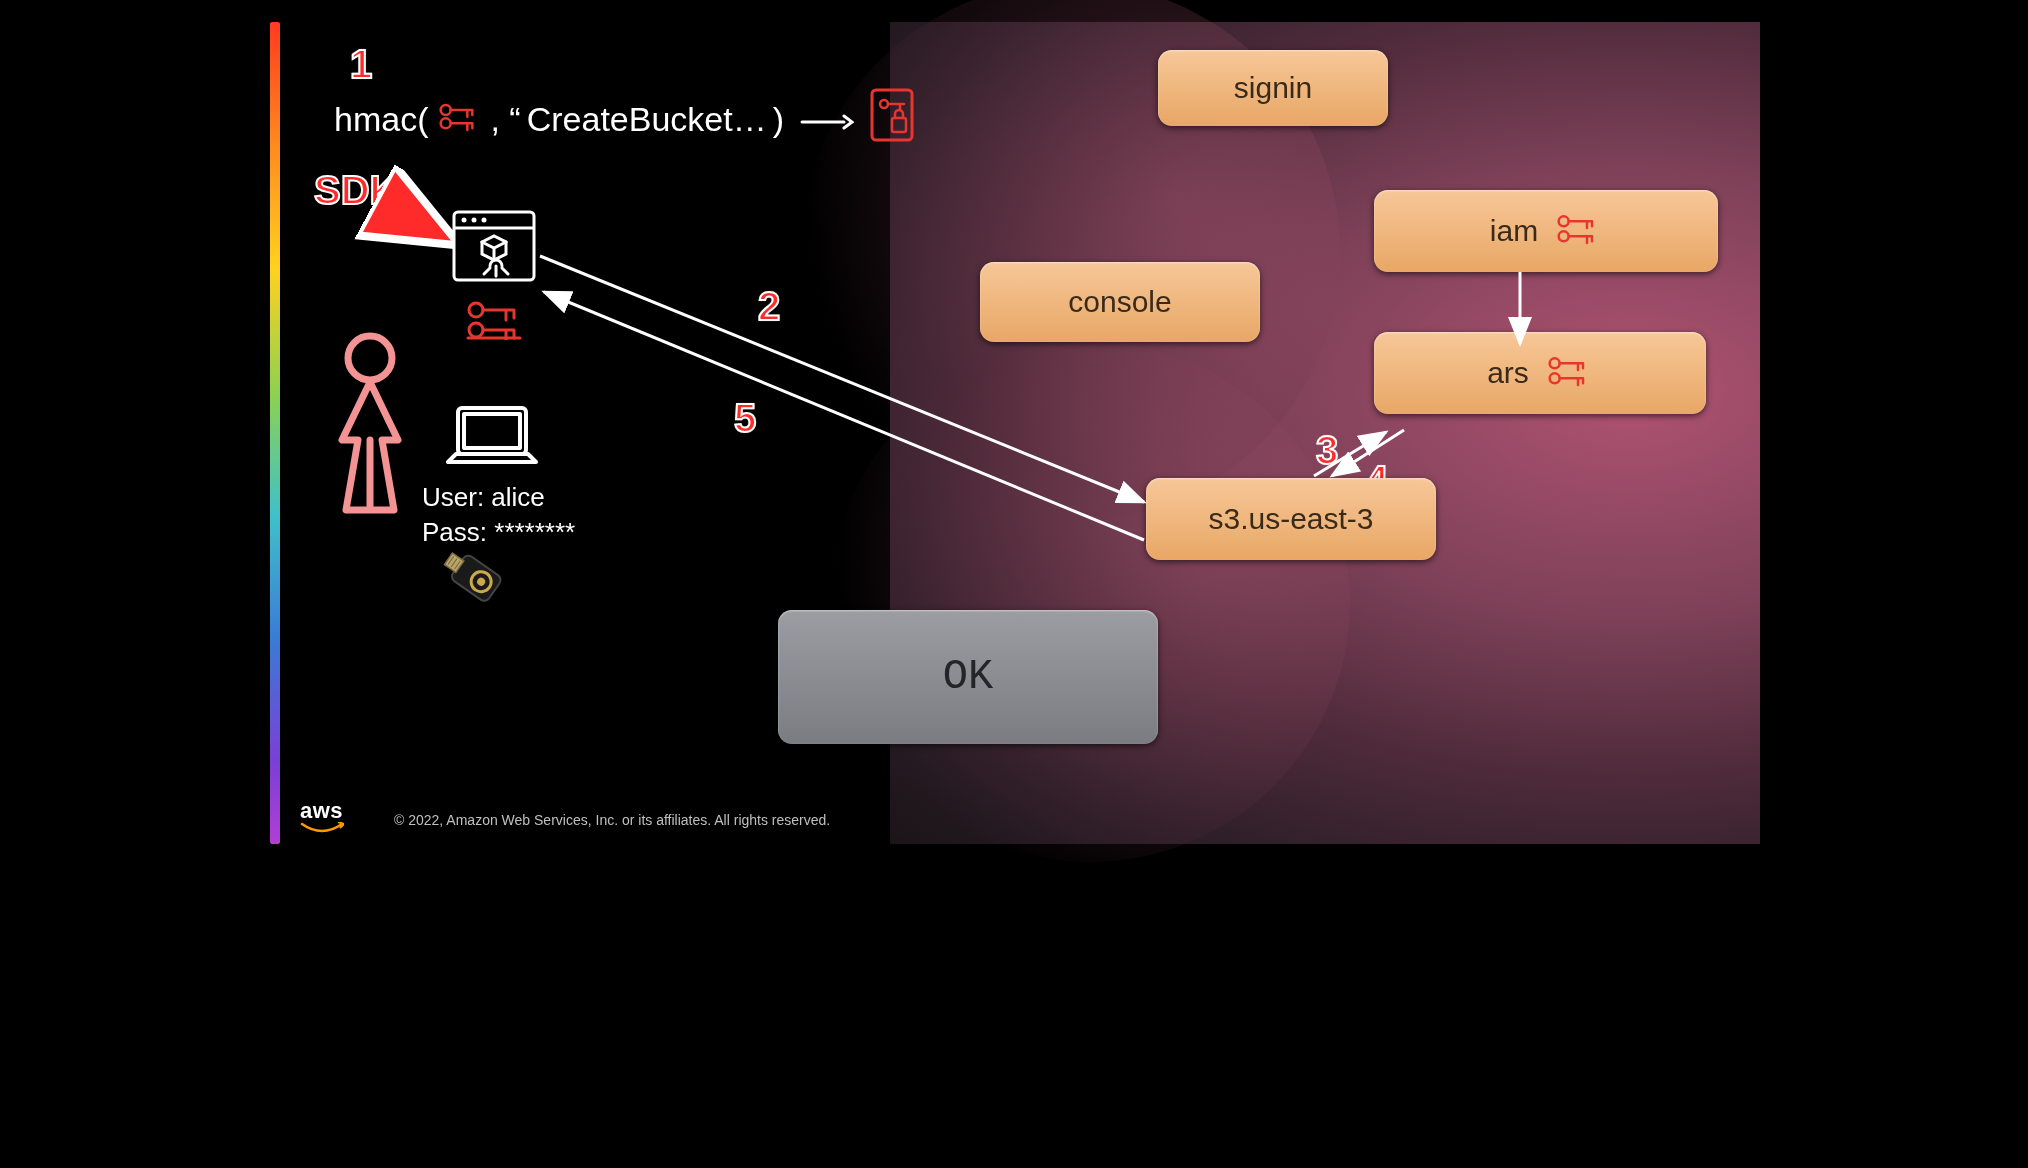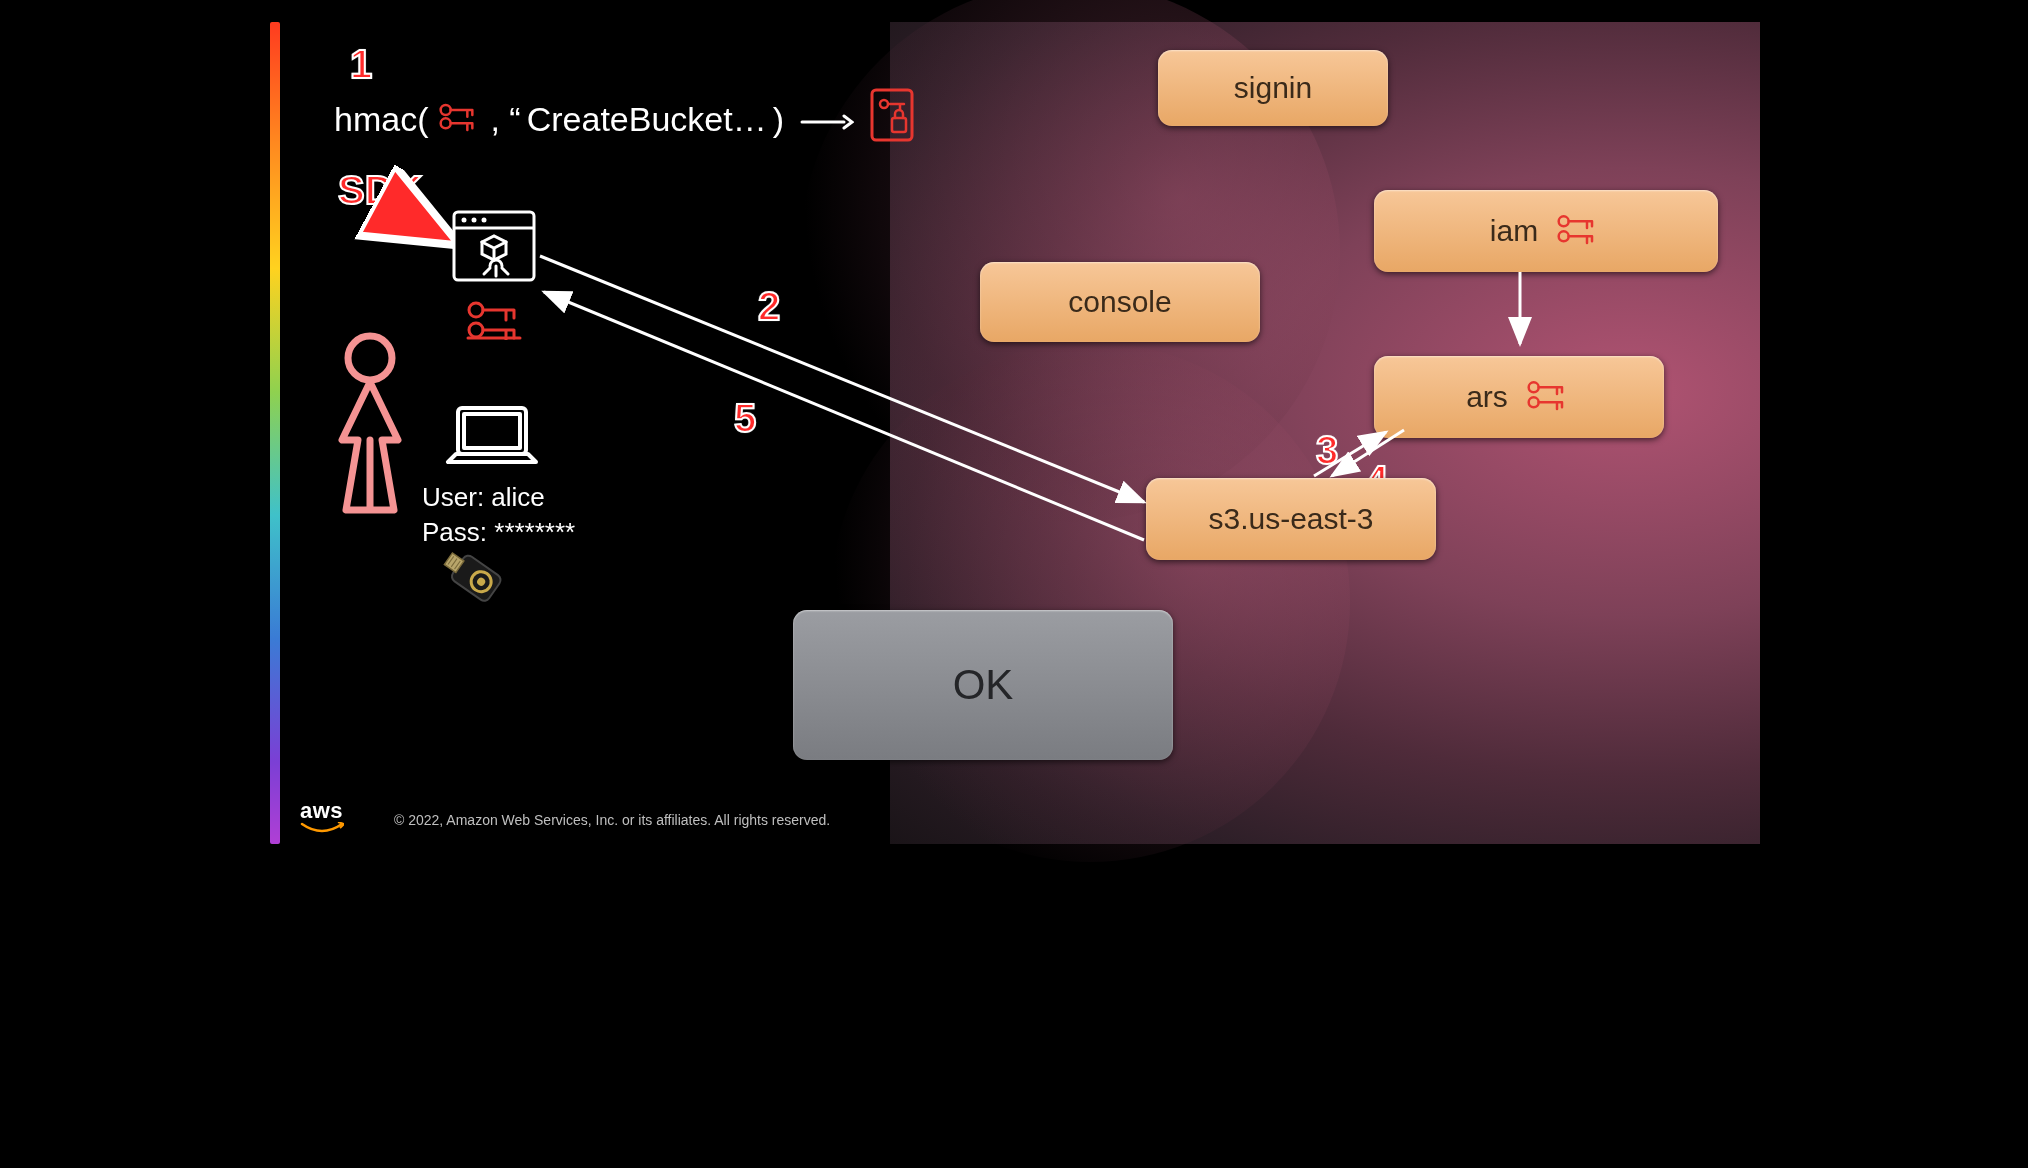"SDK" .sdk-label { margin-left: 24px -> none }
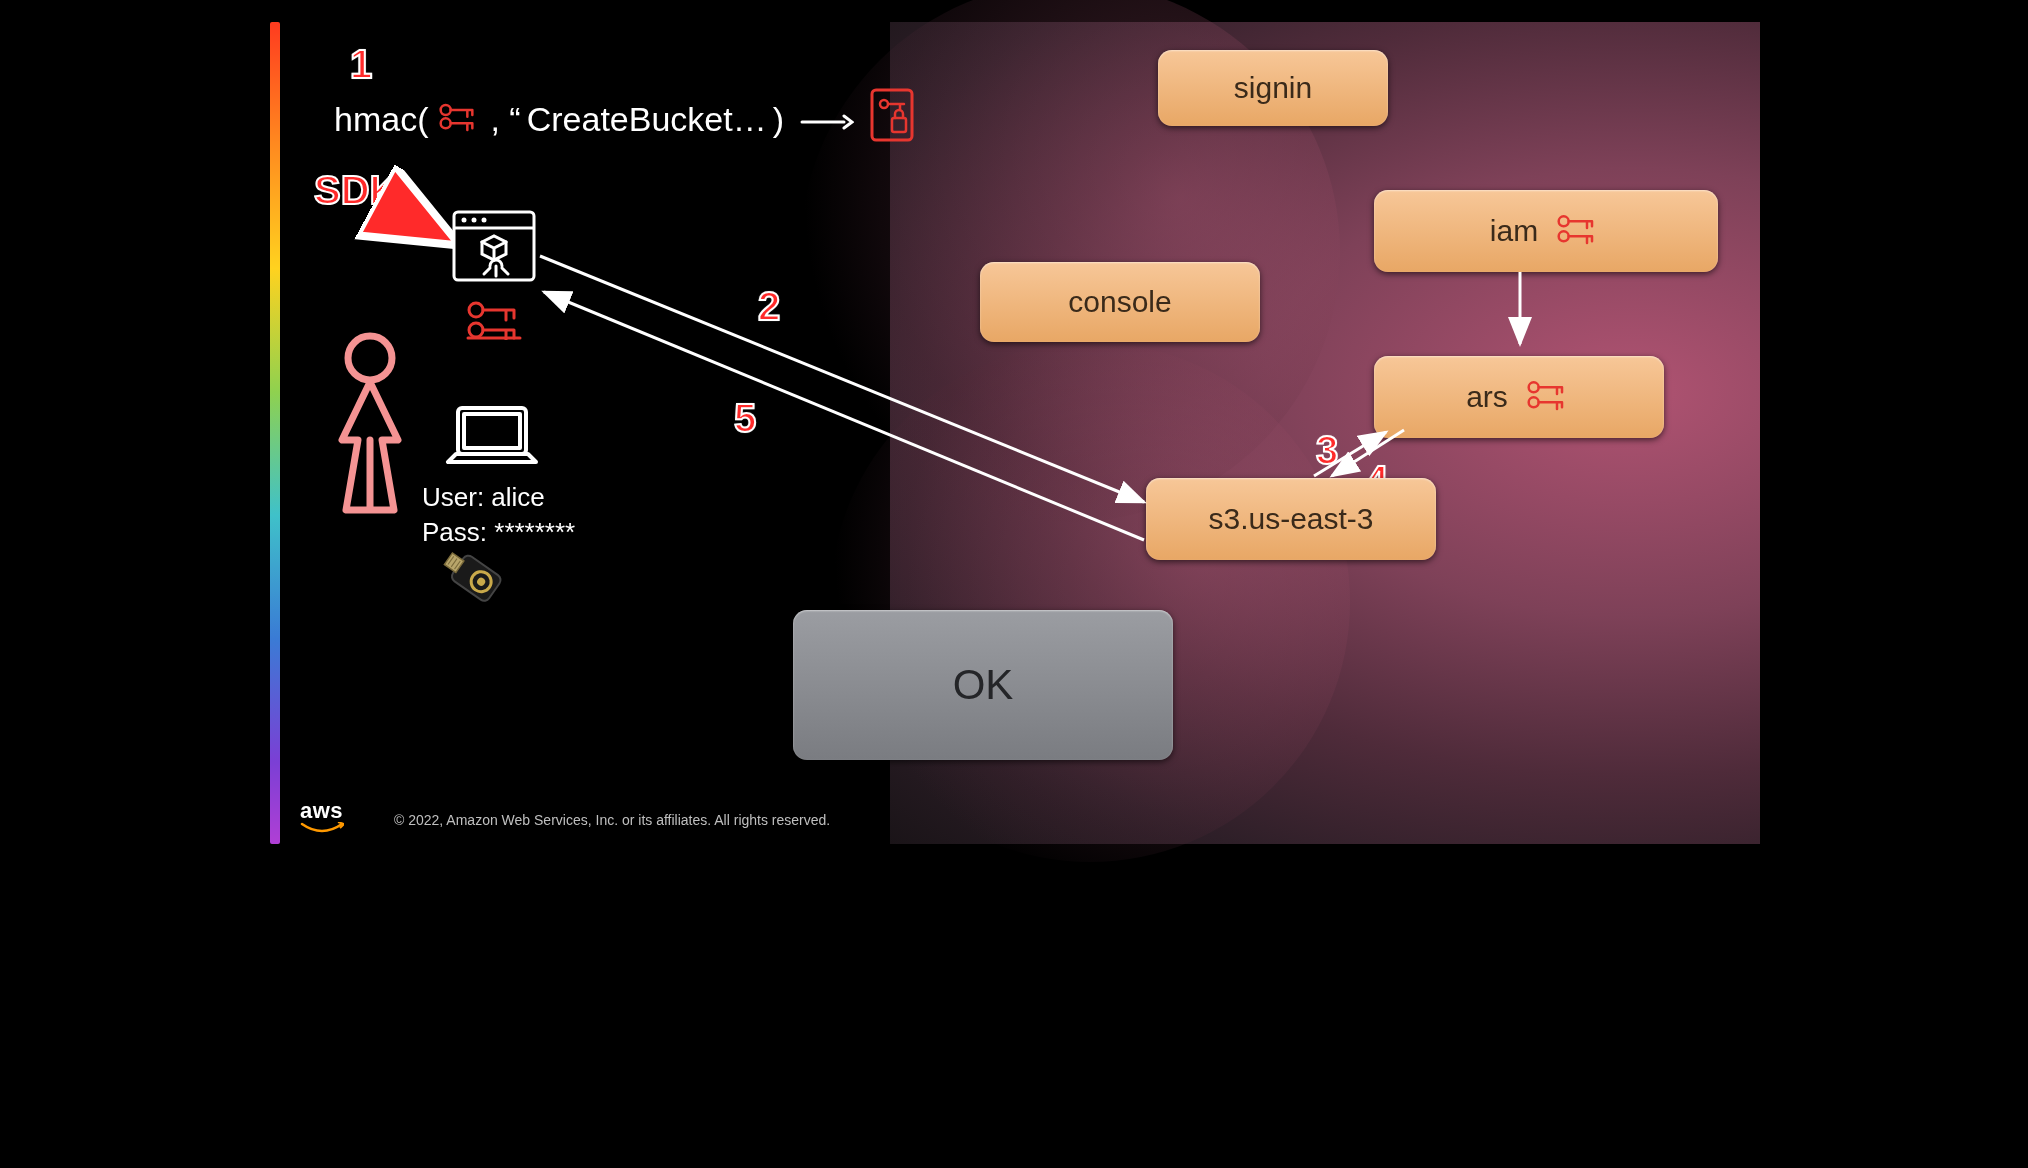"ars" div.node { top: 356px -> 332px; width: 290px -> 332px }
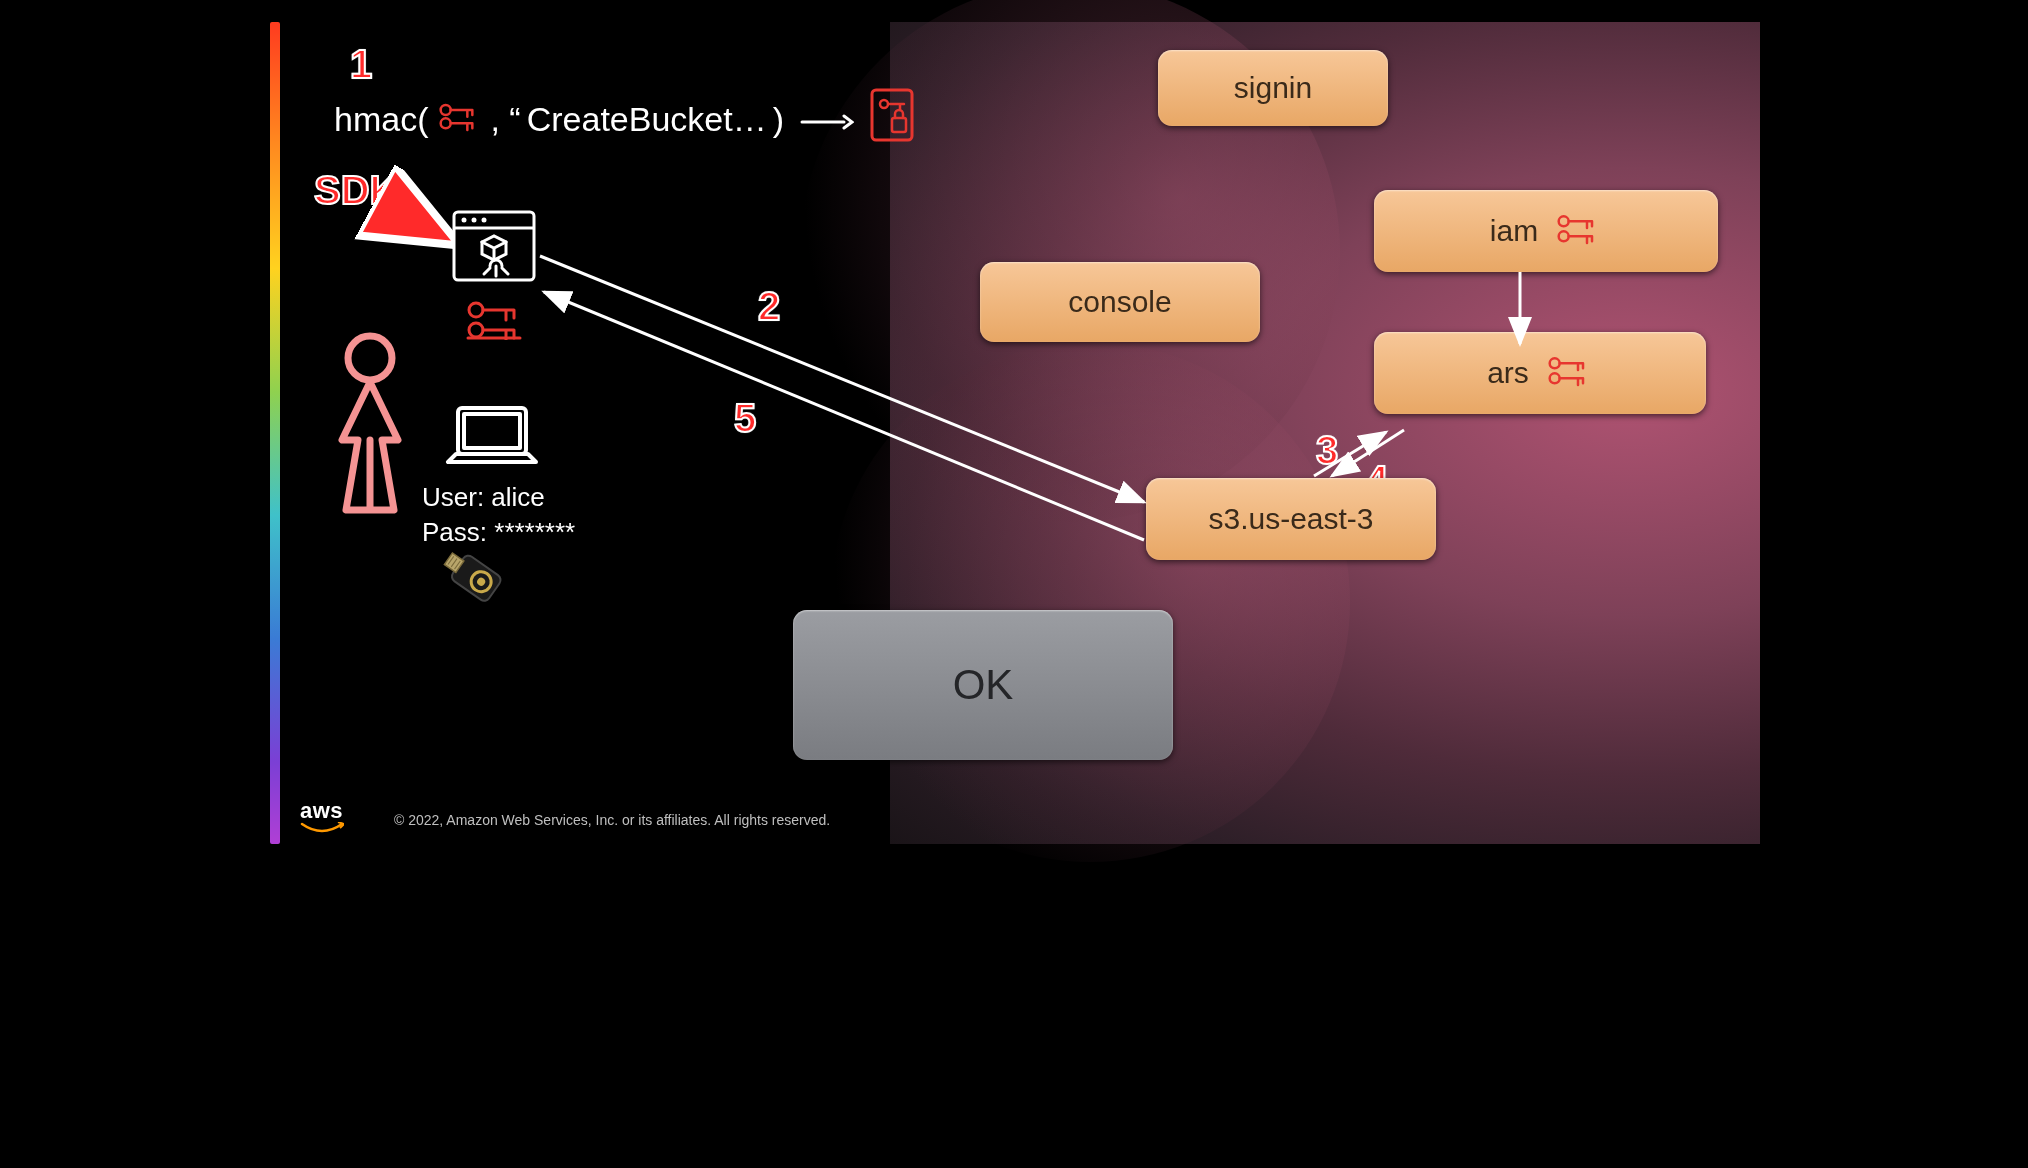"OK" div.node { font-family: none -> Liberation Mono, monospace; height: 150px -> 134px; left: 539px -> 524px }
